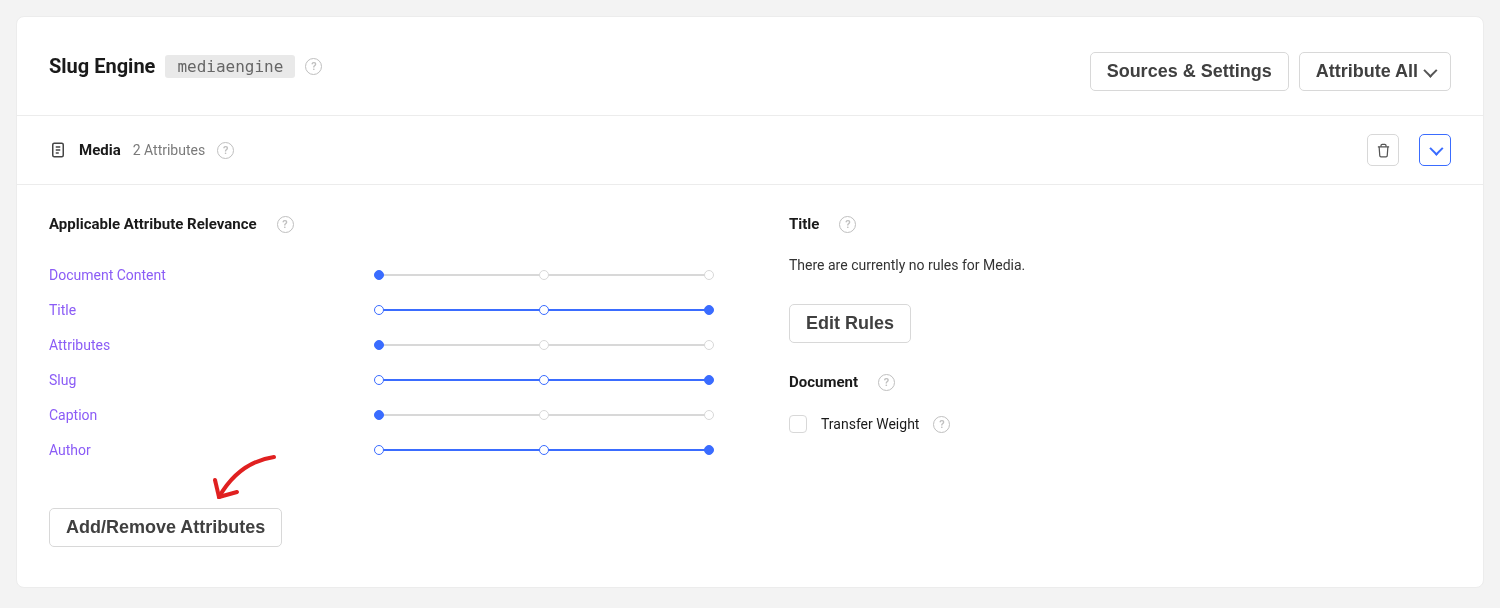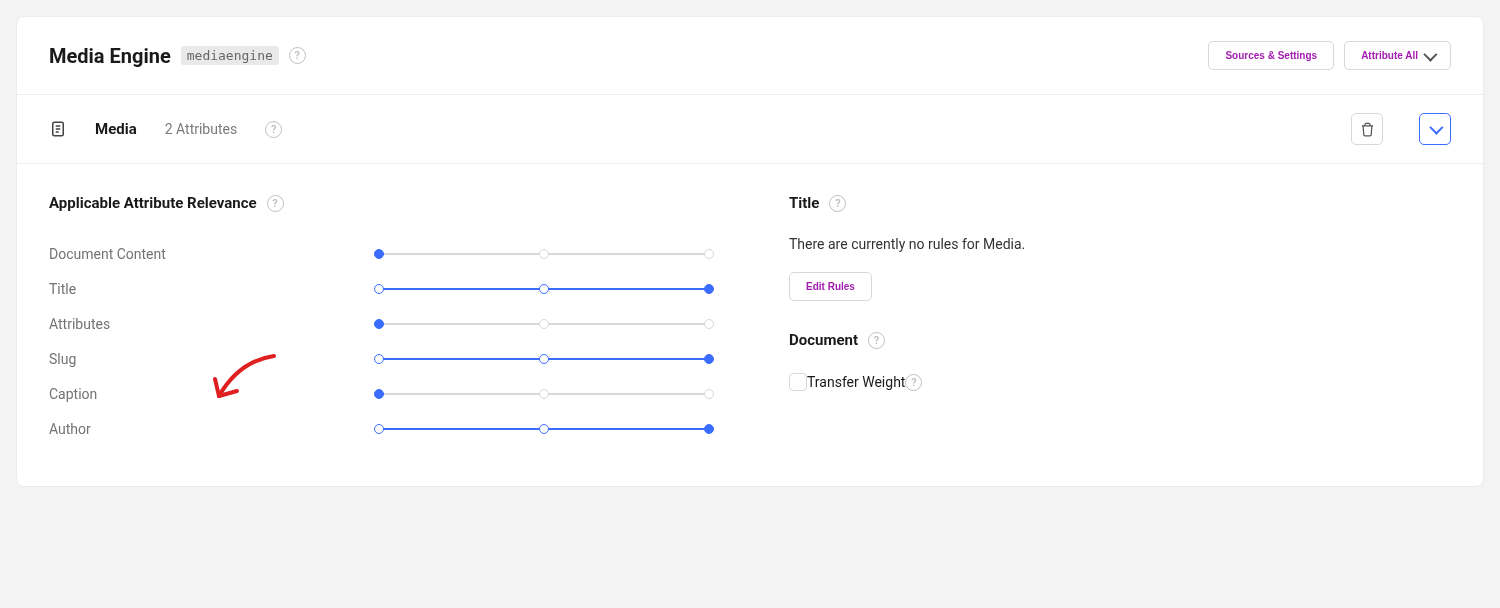"Media Engine" span.title { text: Media -> Slug }
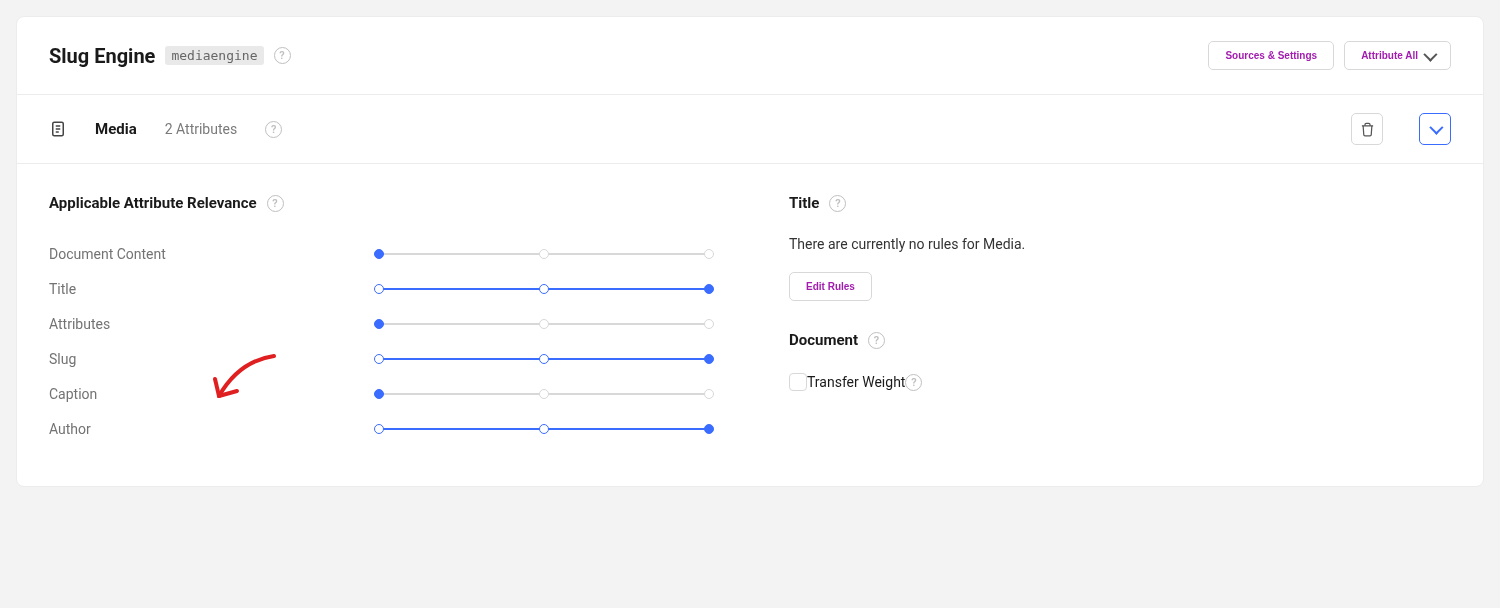"mediaengine" .slug-tag { font-size: 13px -> 16px; padding: 2px 6px -> 2px 12px }
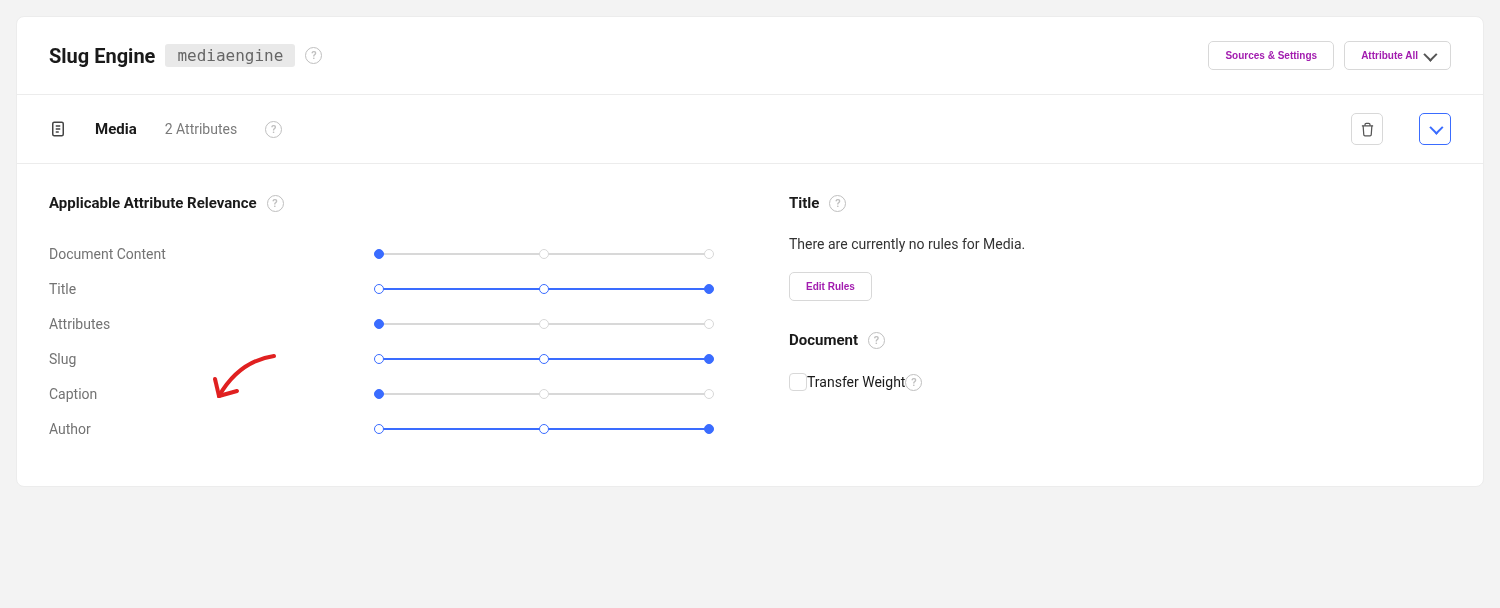"Sources & Settings" .btn { color: #a21caf -> #404040; font-size: 10px -> 18px; margin-top: none -> 11px }
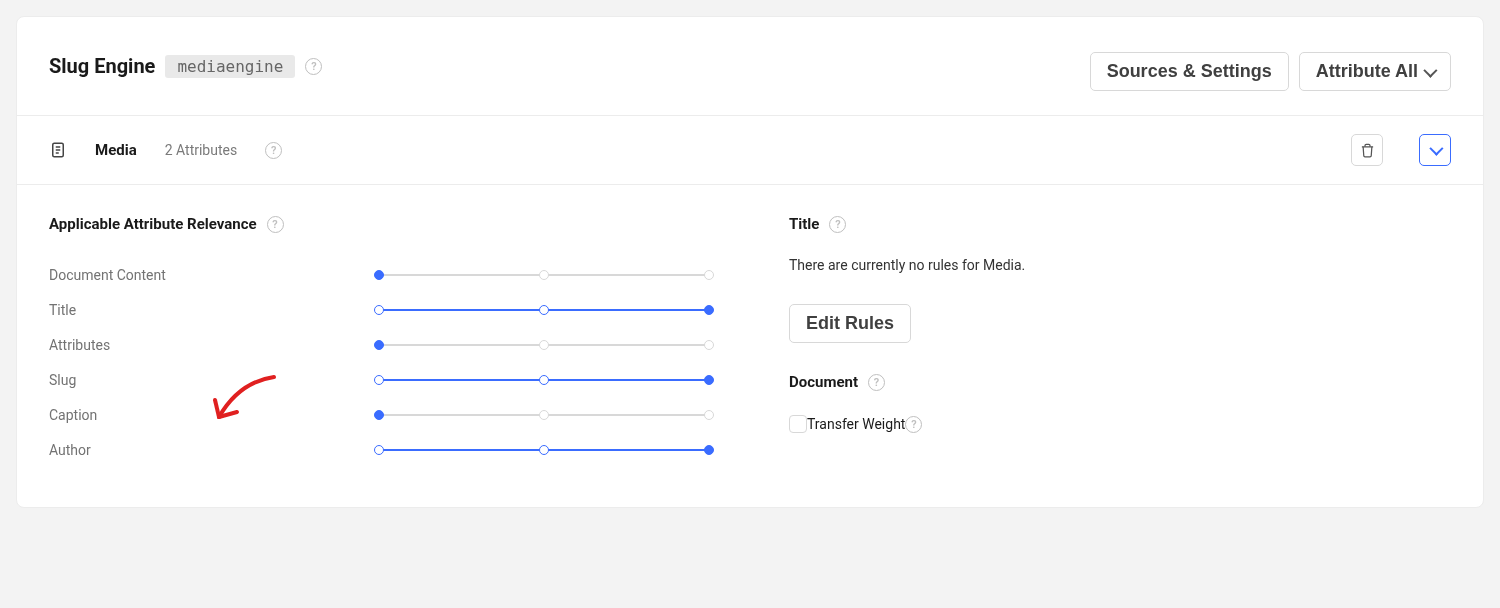"Media" .section-header { gap: 28px -> 12px }
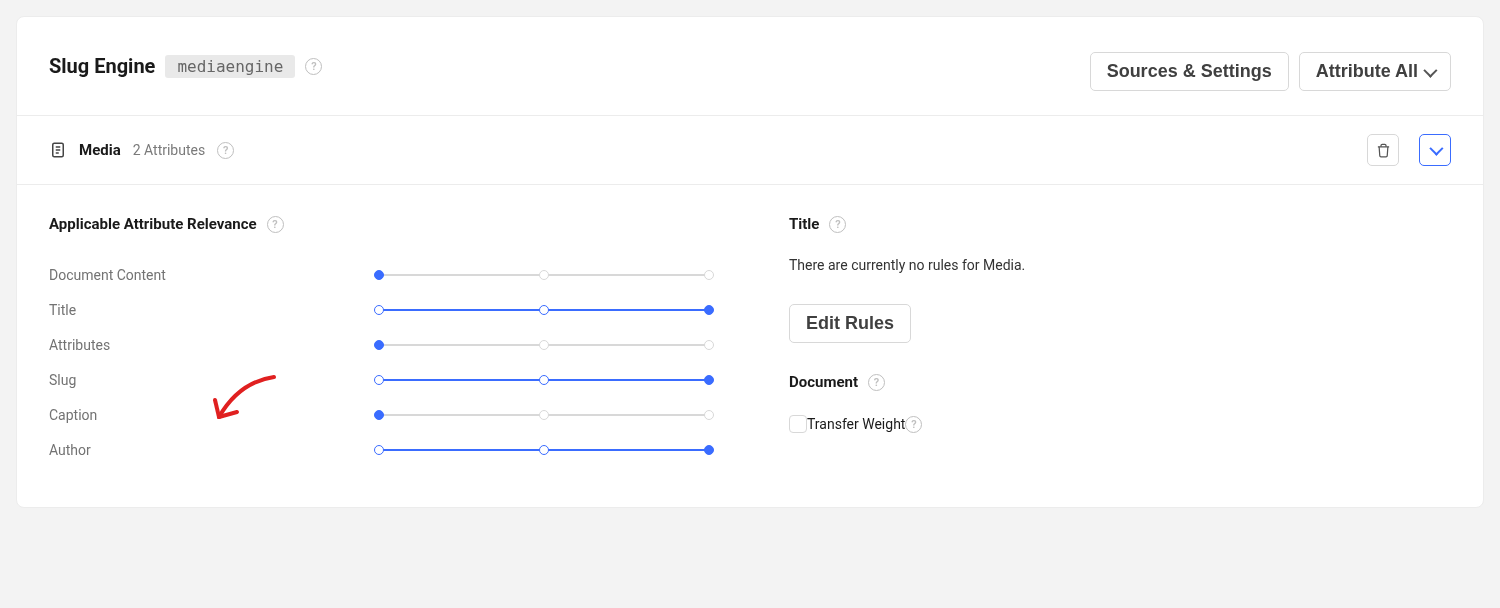"Applicable Attribute Relevance" .subhead { gap: 10px -> 20px }
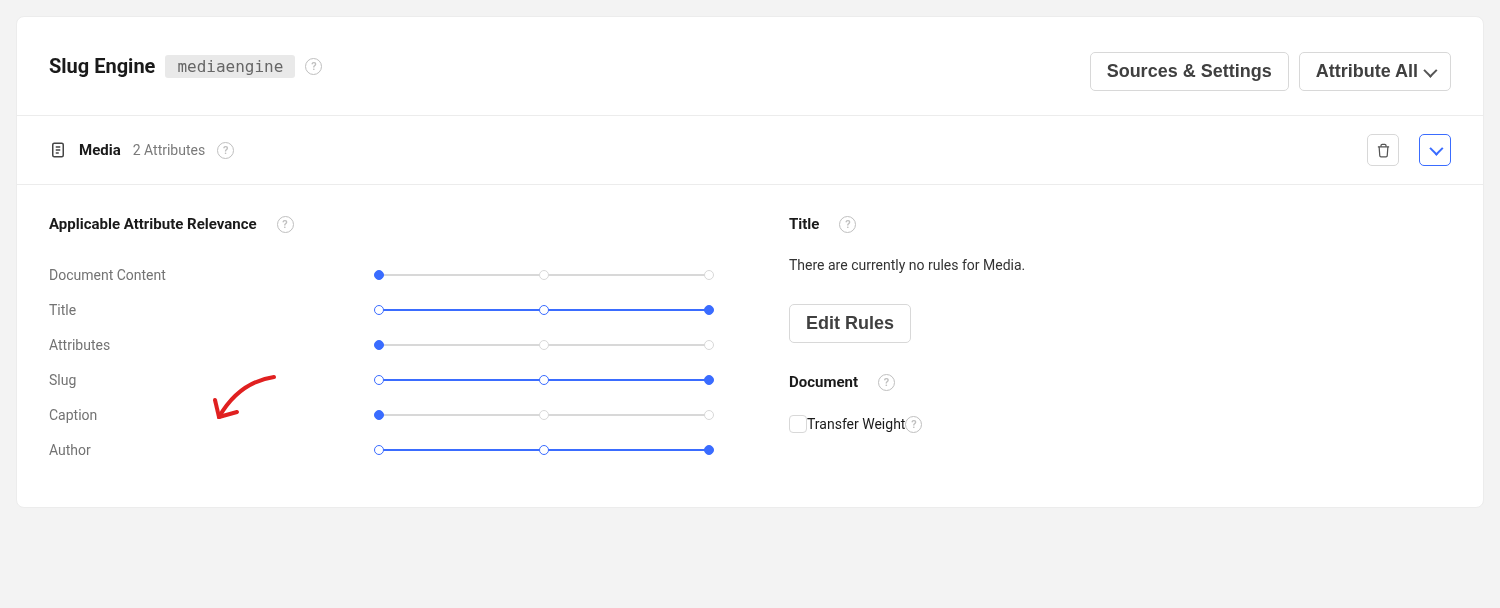"Document Content" .attr-label { color: #737373 -> #8b5cf6 }
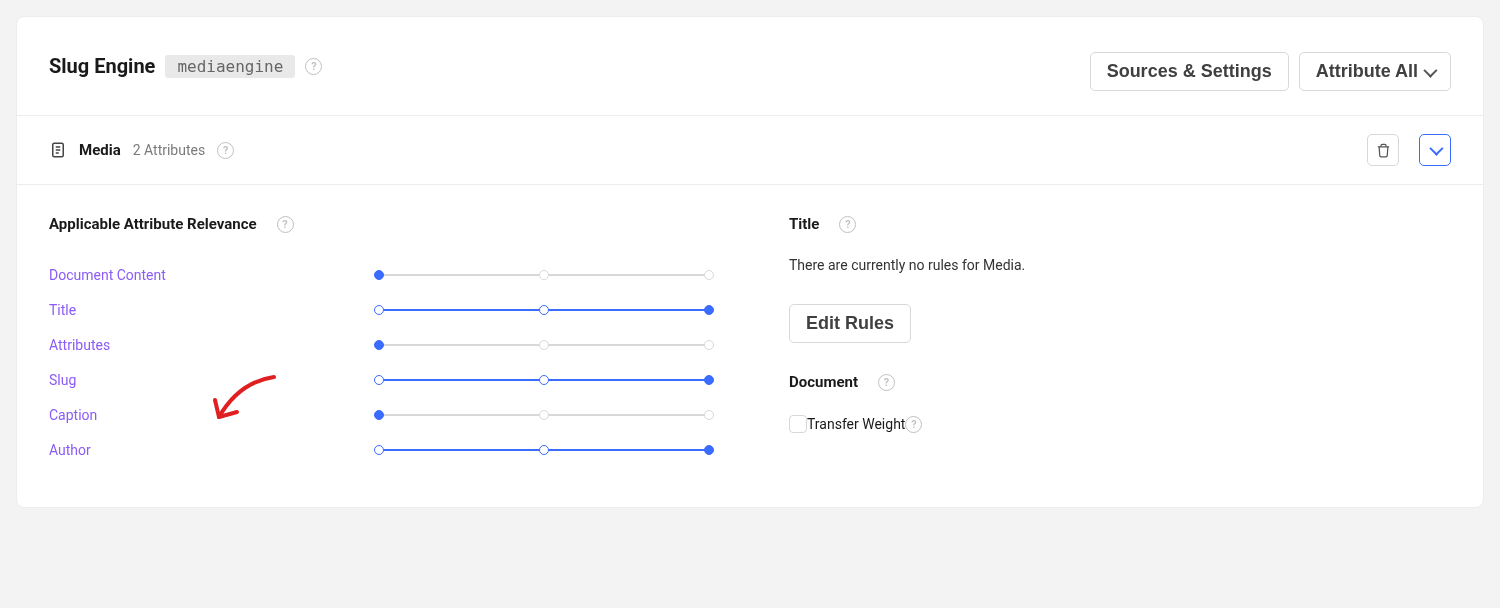"Transfer Weight" .checkbox-row { gap: 0 -> 14px }
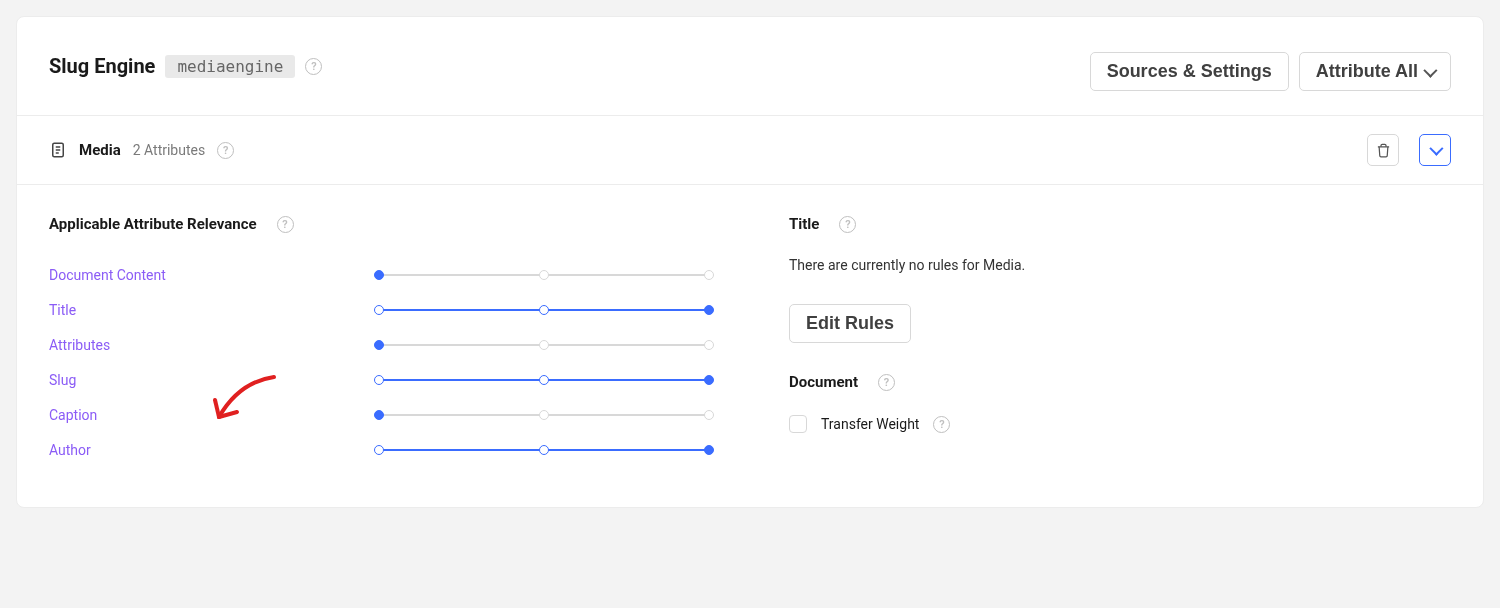"Add/Remove Attributes" div.attrs-btn-wrap { html: none -> <div> <button>Add/Remove Attributes</button> </div> }
